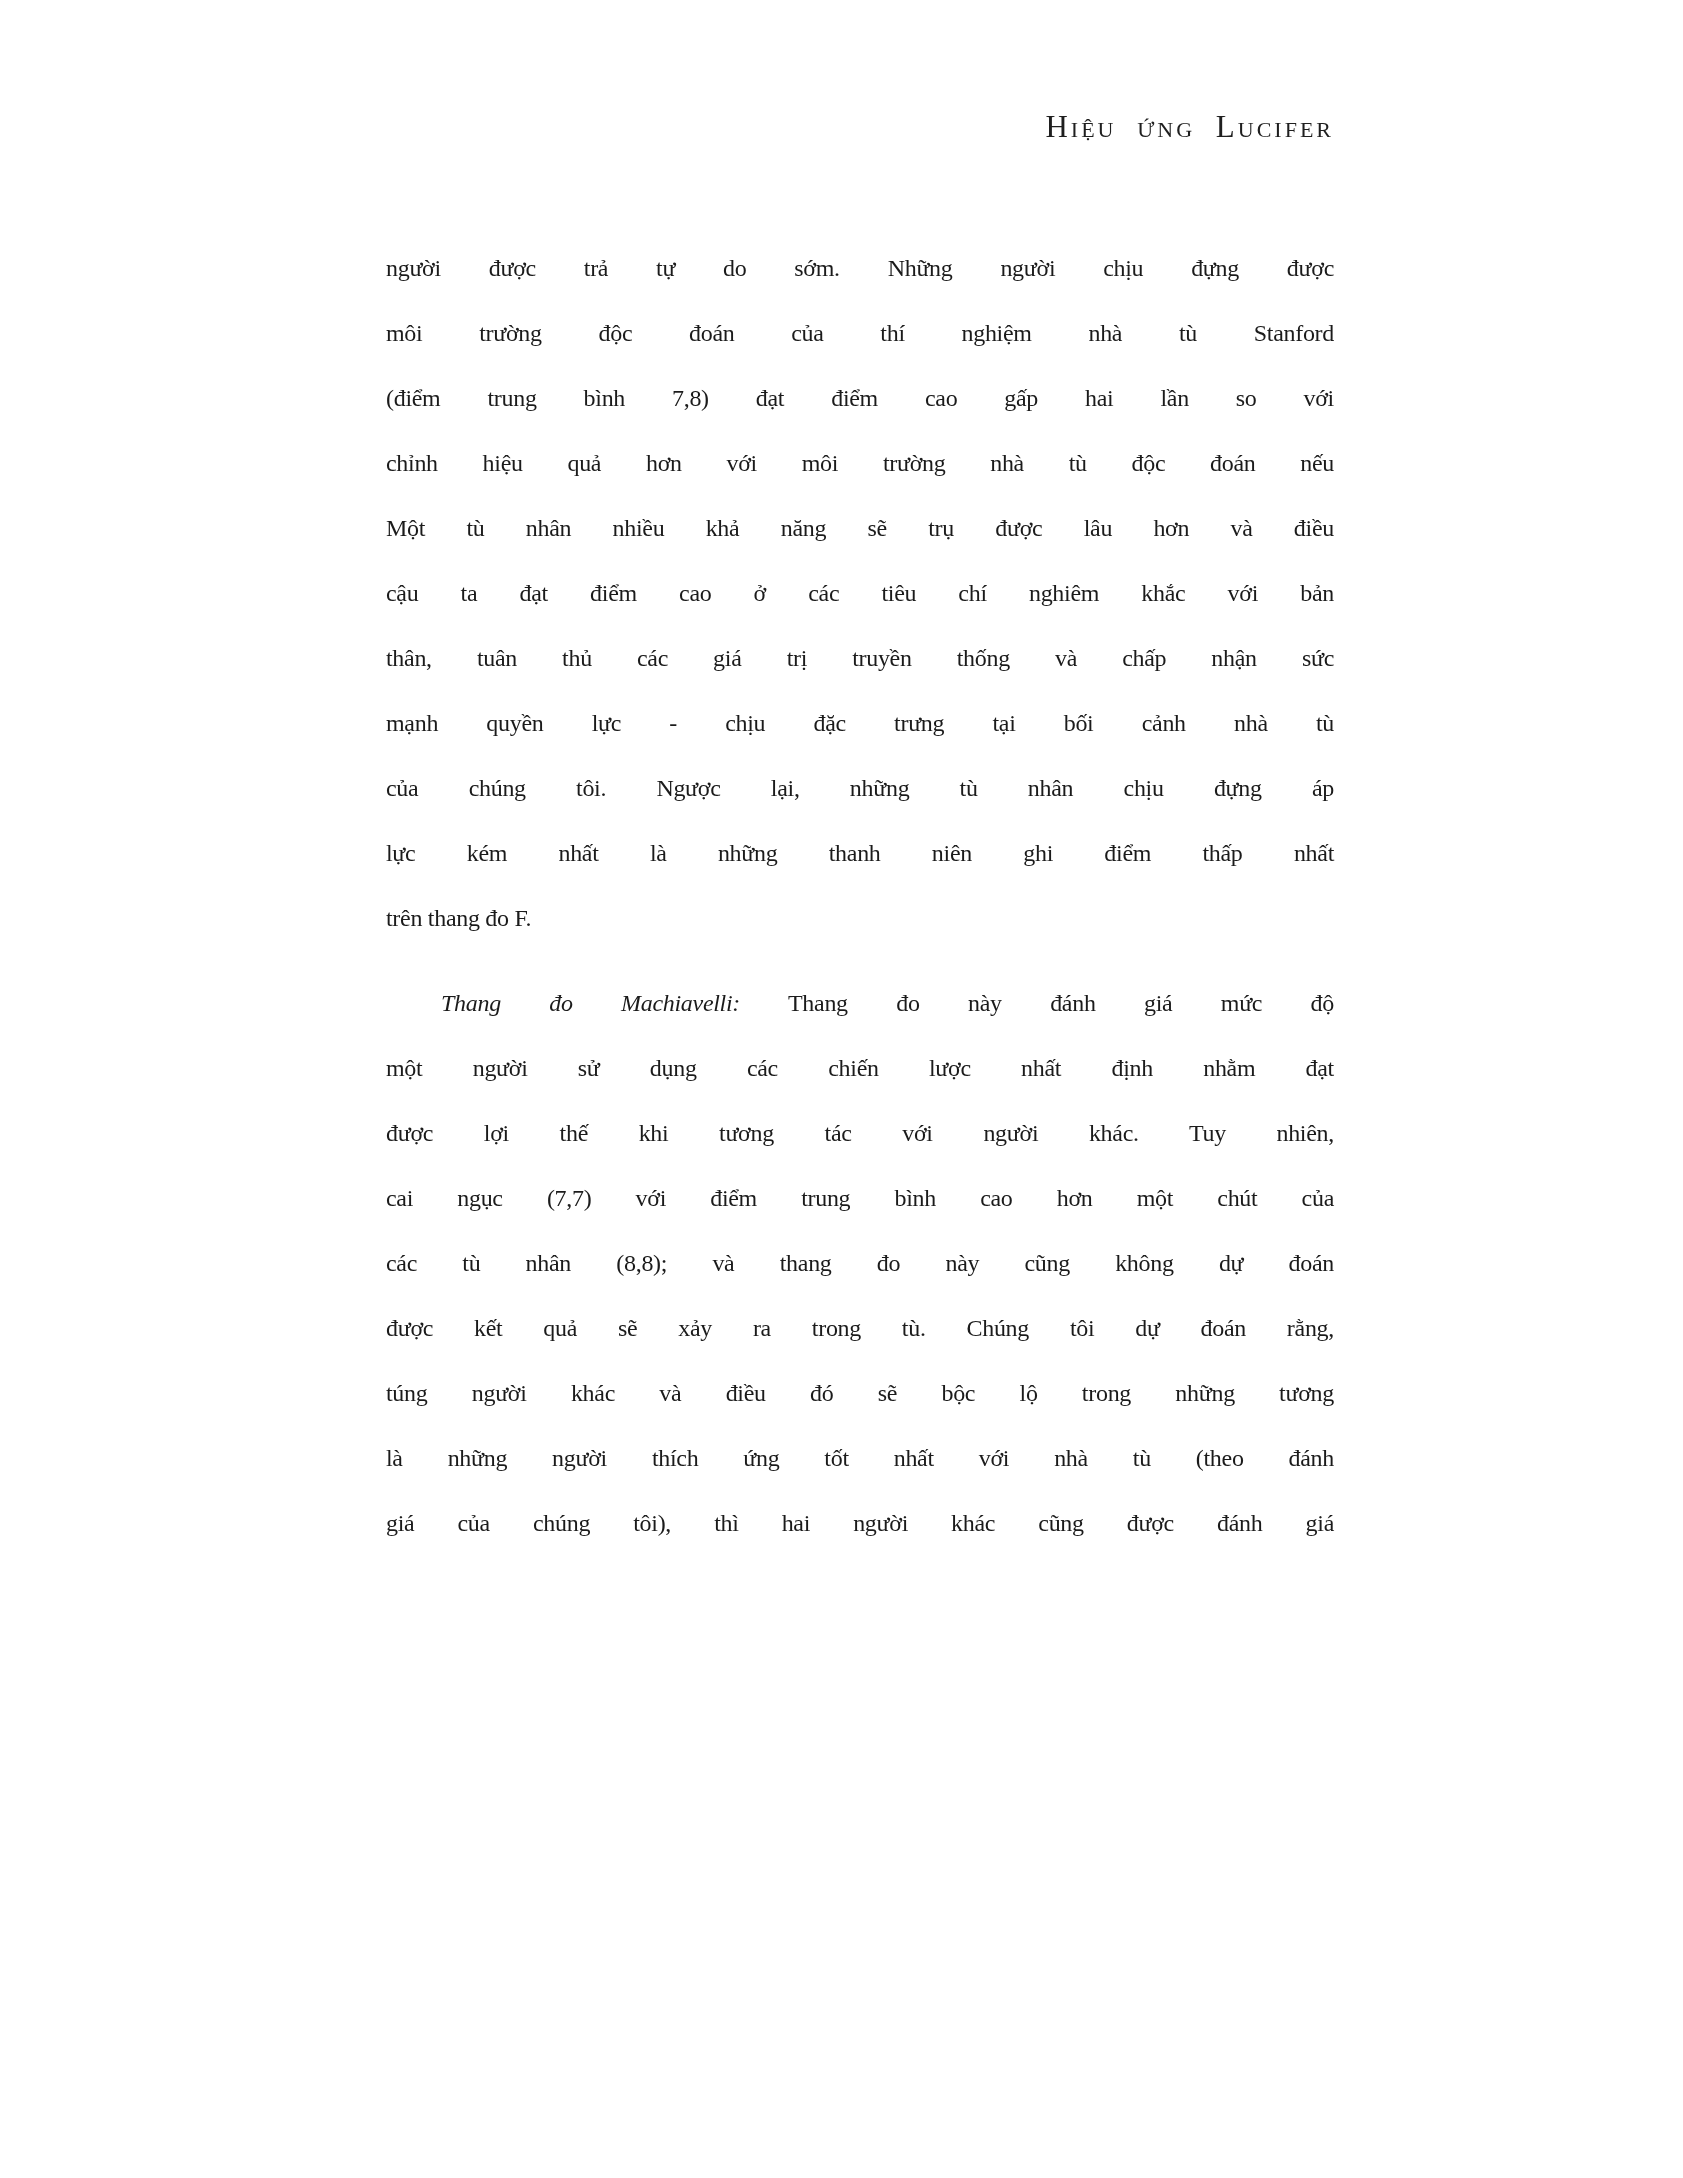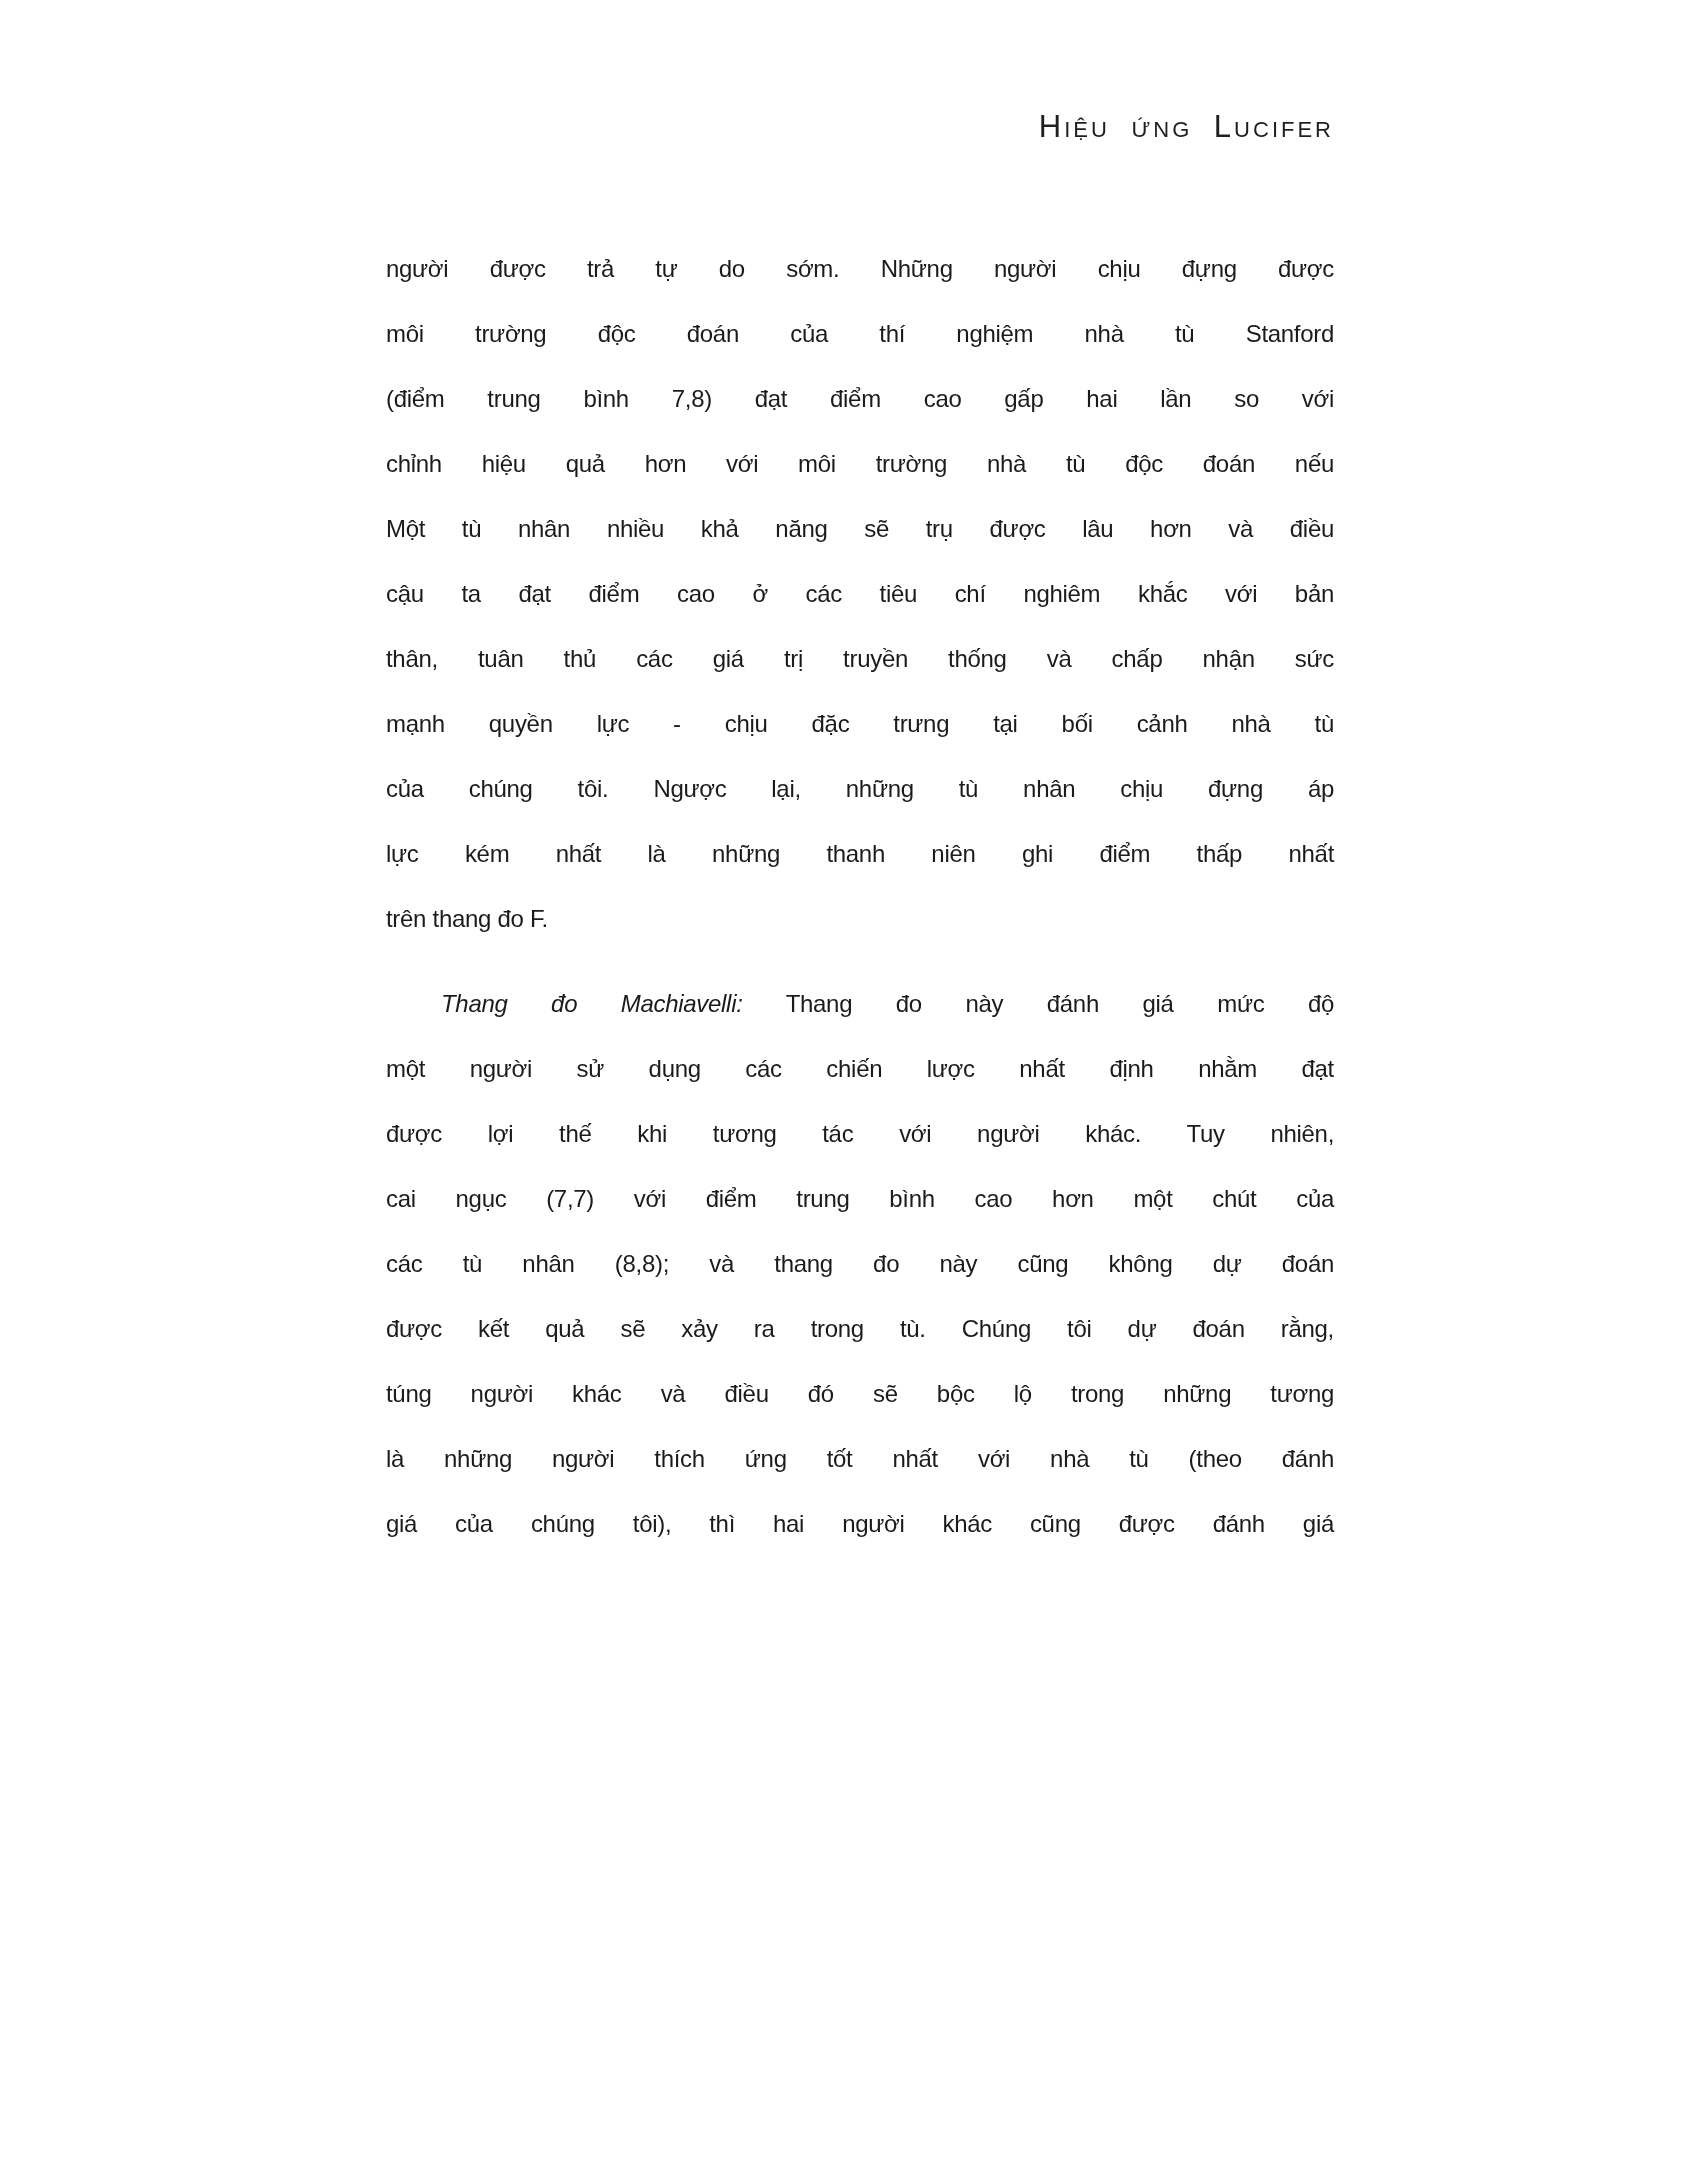"Hiệu ứng Lucifer" .page { font-family: Liberation Sans, sans-serif -> Liberation Serif, serif }
